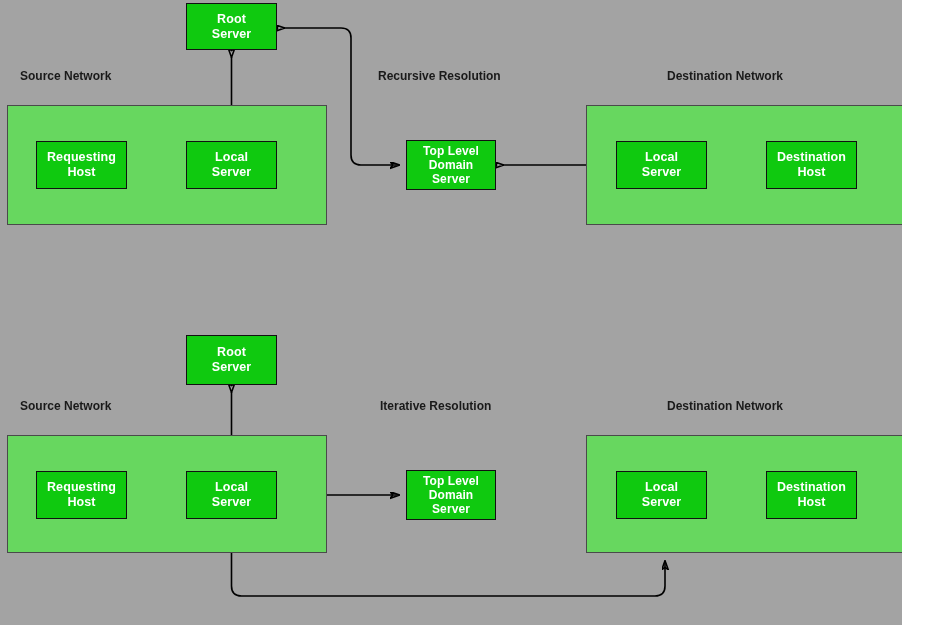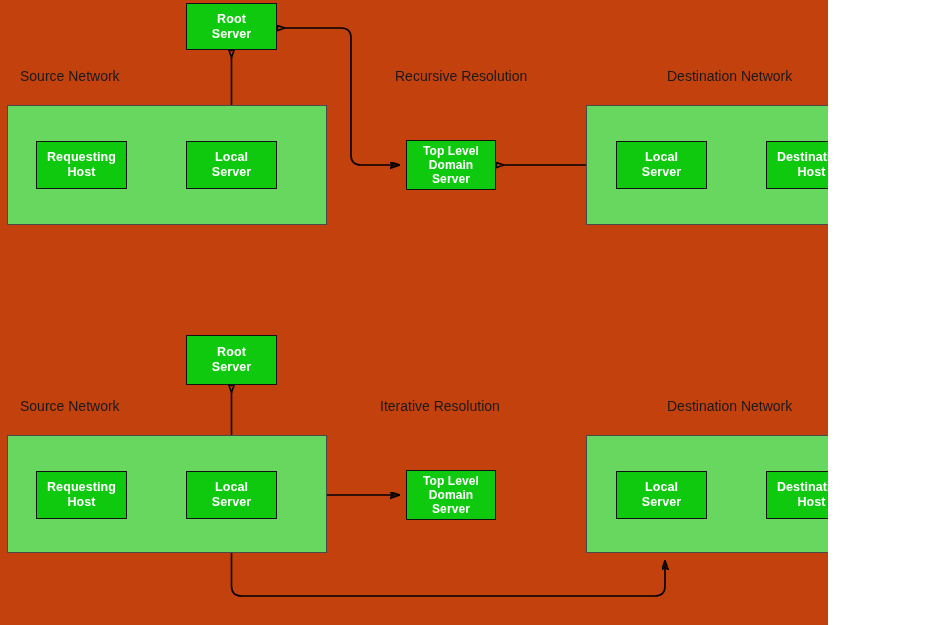"Root" #canvas { background: #c2410c -> #a3a3a3; width: 828px -> 902px }
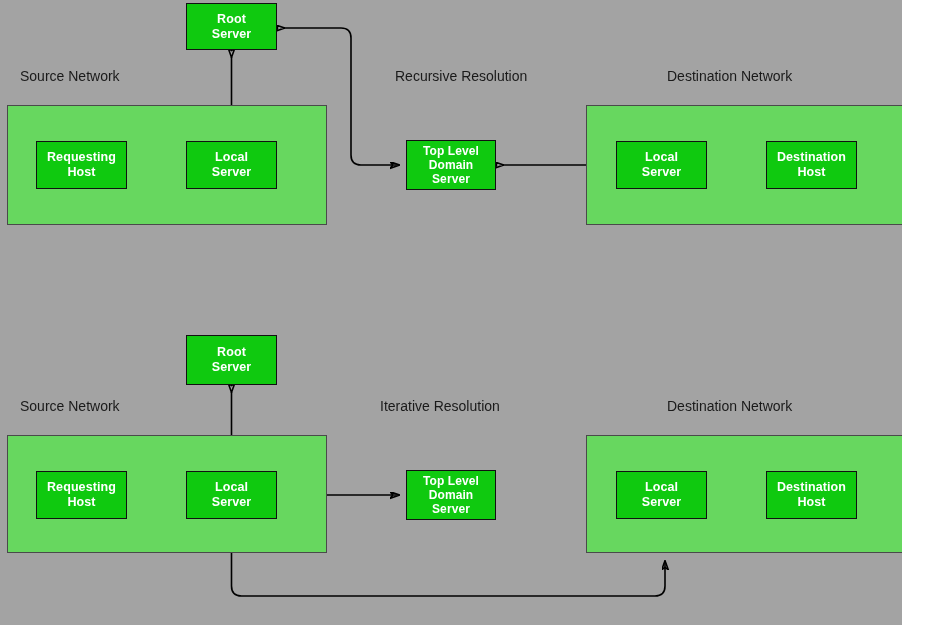"Source Network" .caption { font-size: 14px -> 12px; font-weight: normal -> bold }
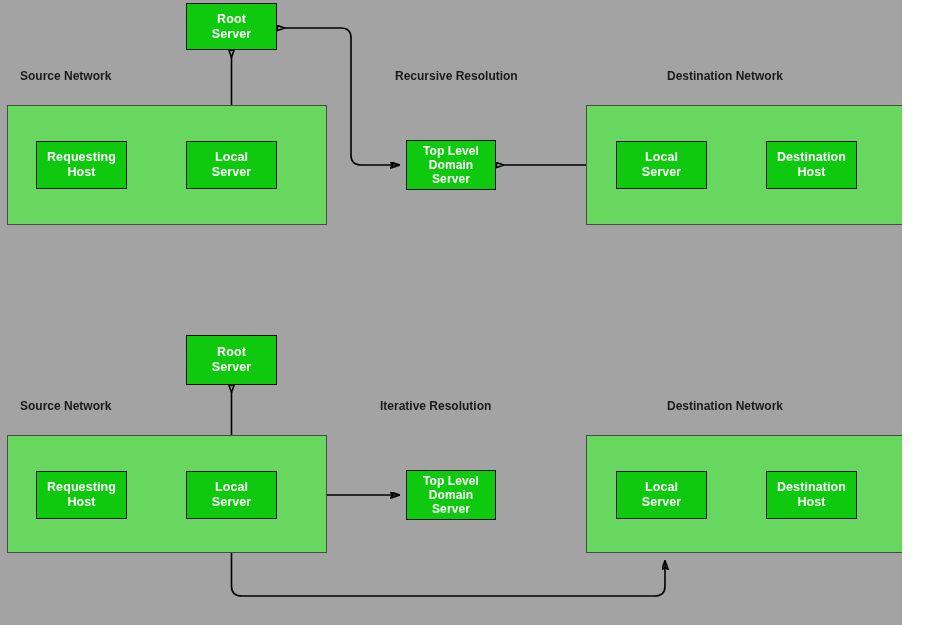"Recursive Resolution" div.caption { left: 395px -> 378px }
